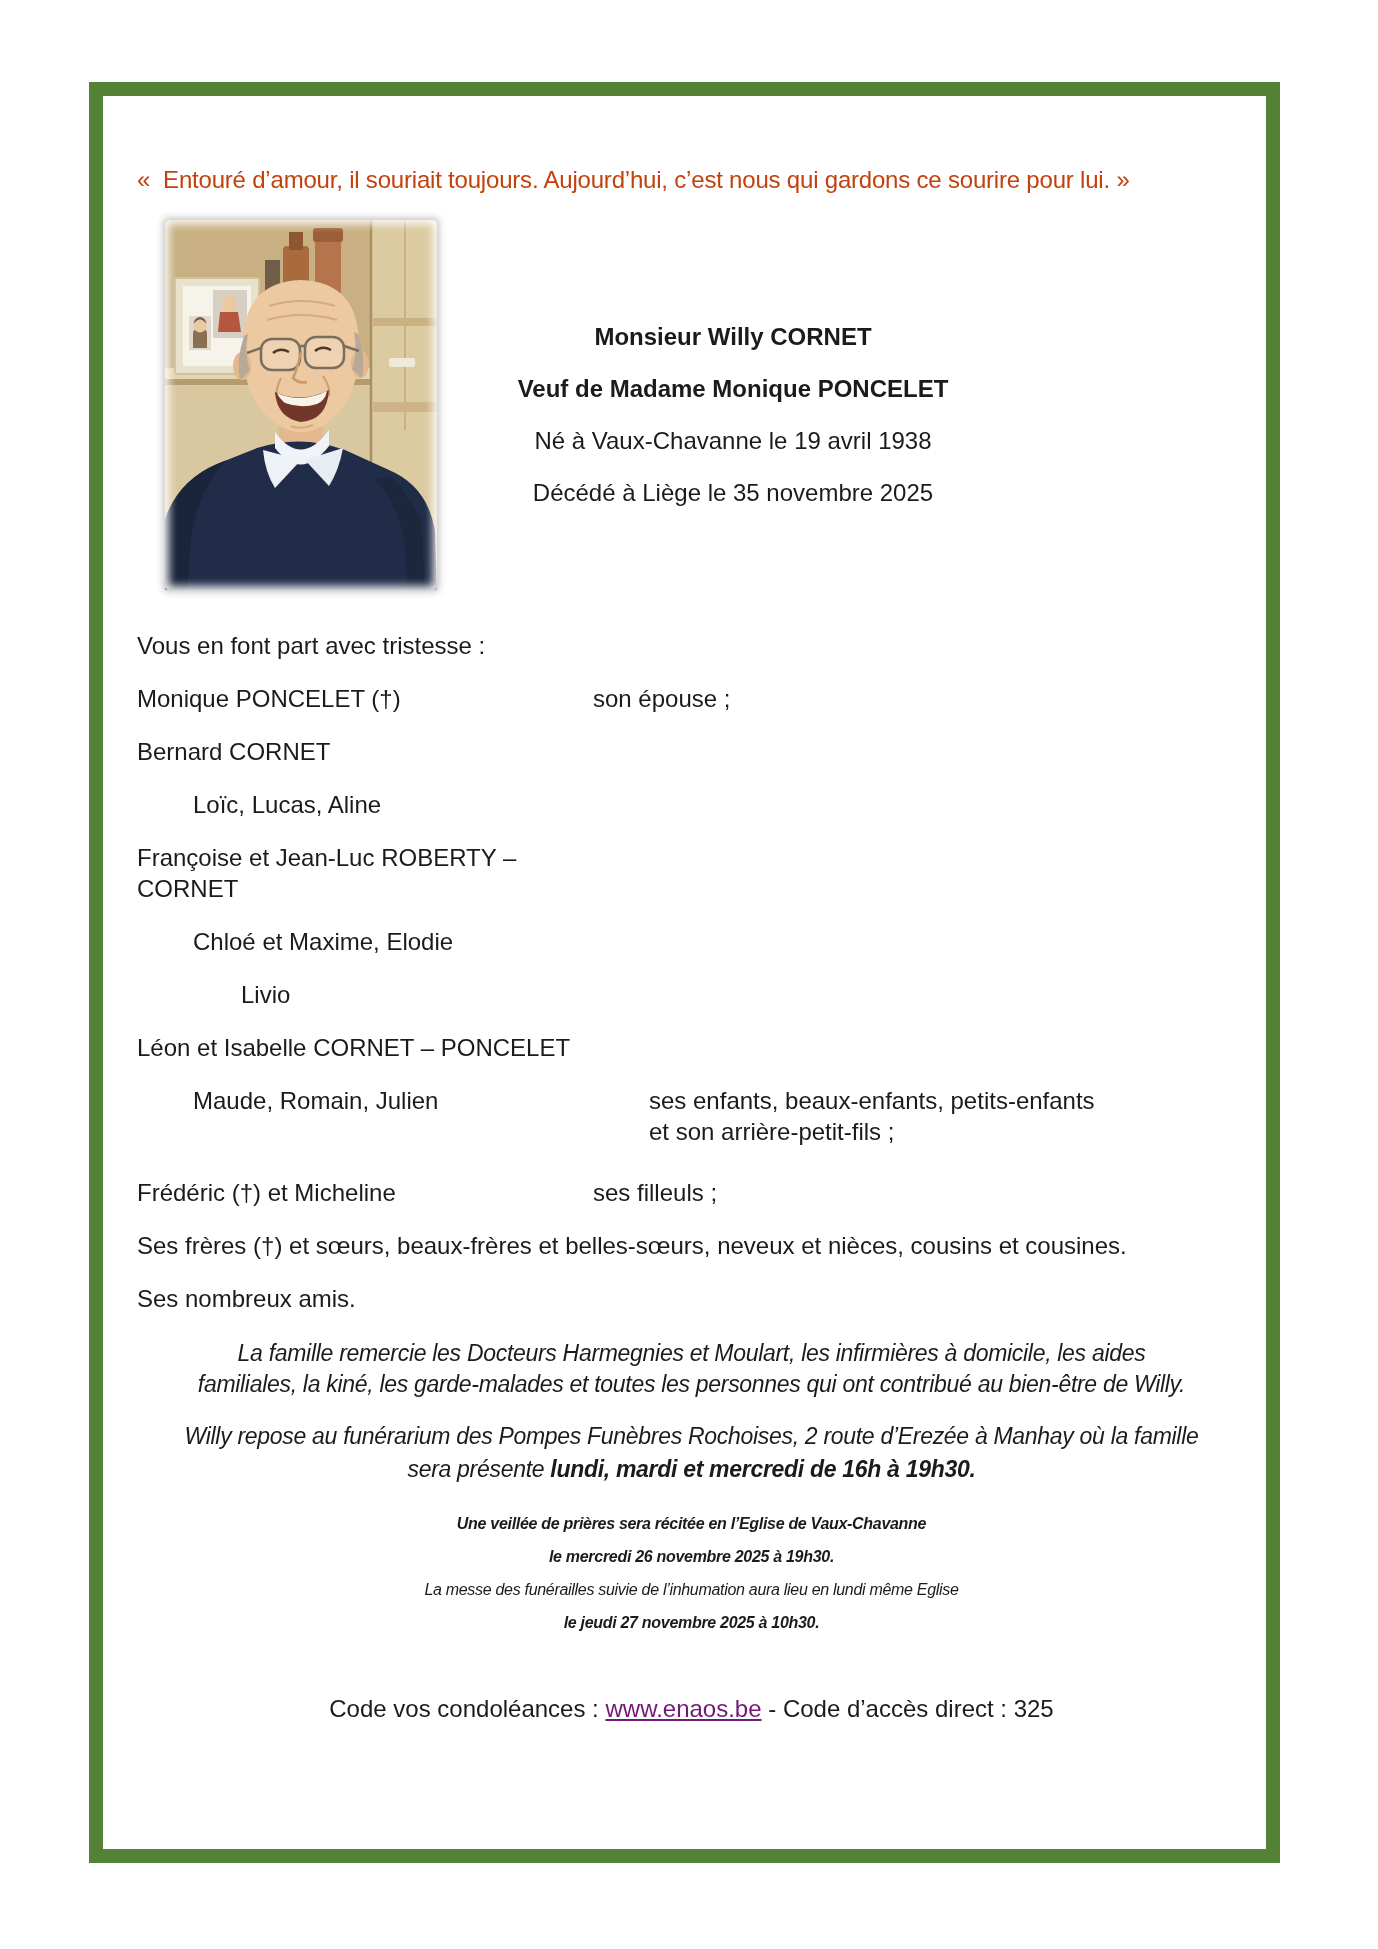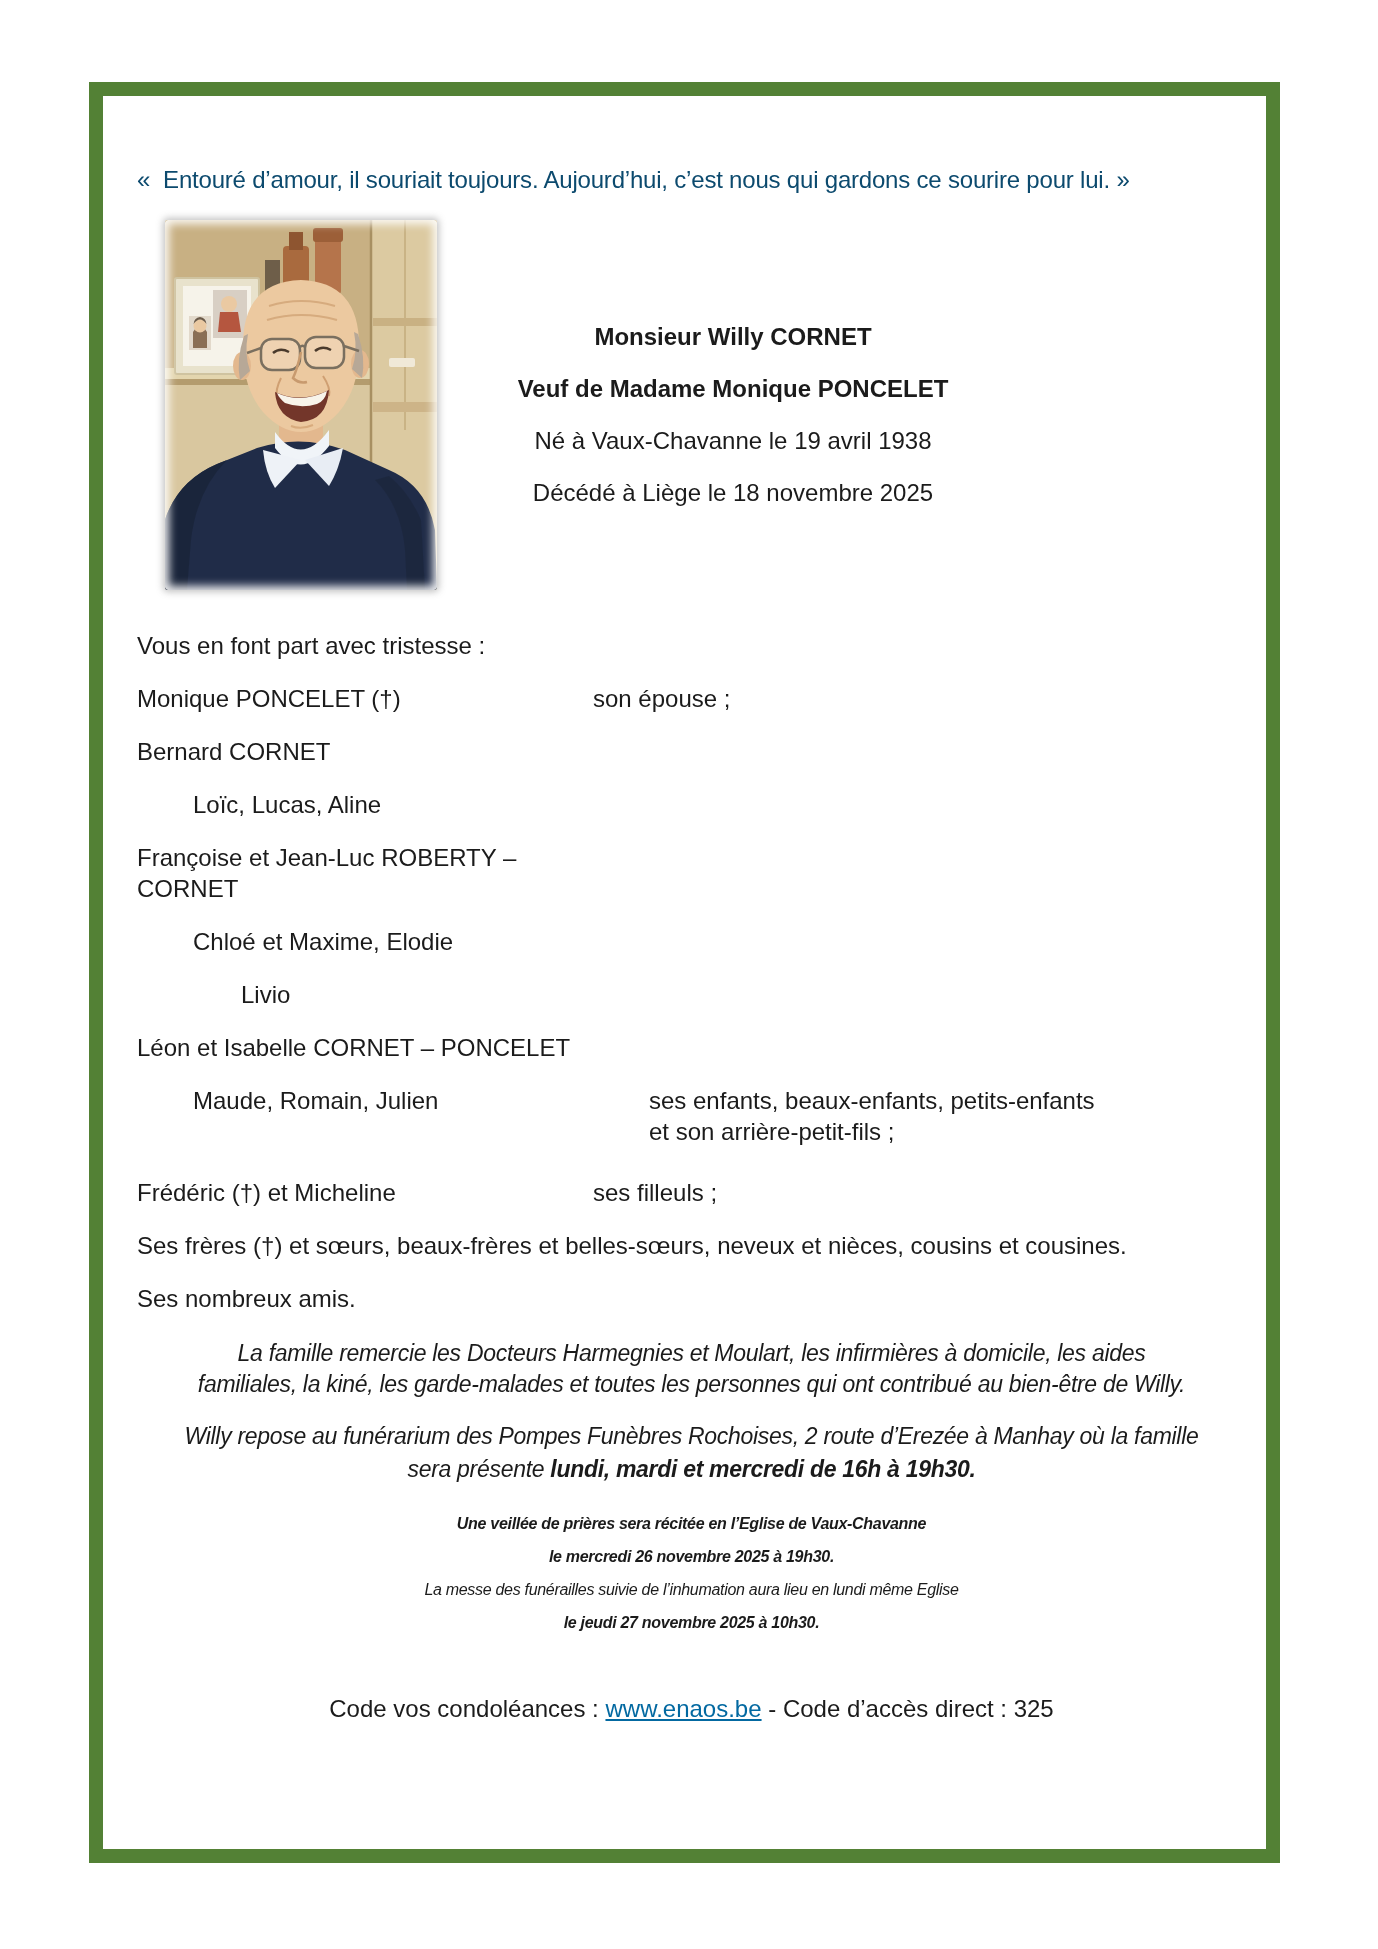"« Entouré d’amour, il souriait" .quote { color: #0c4a6e -> #c2410c }
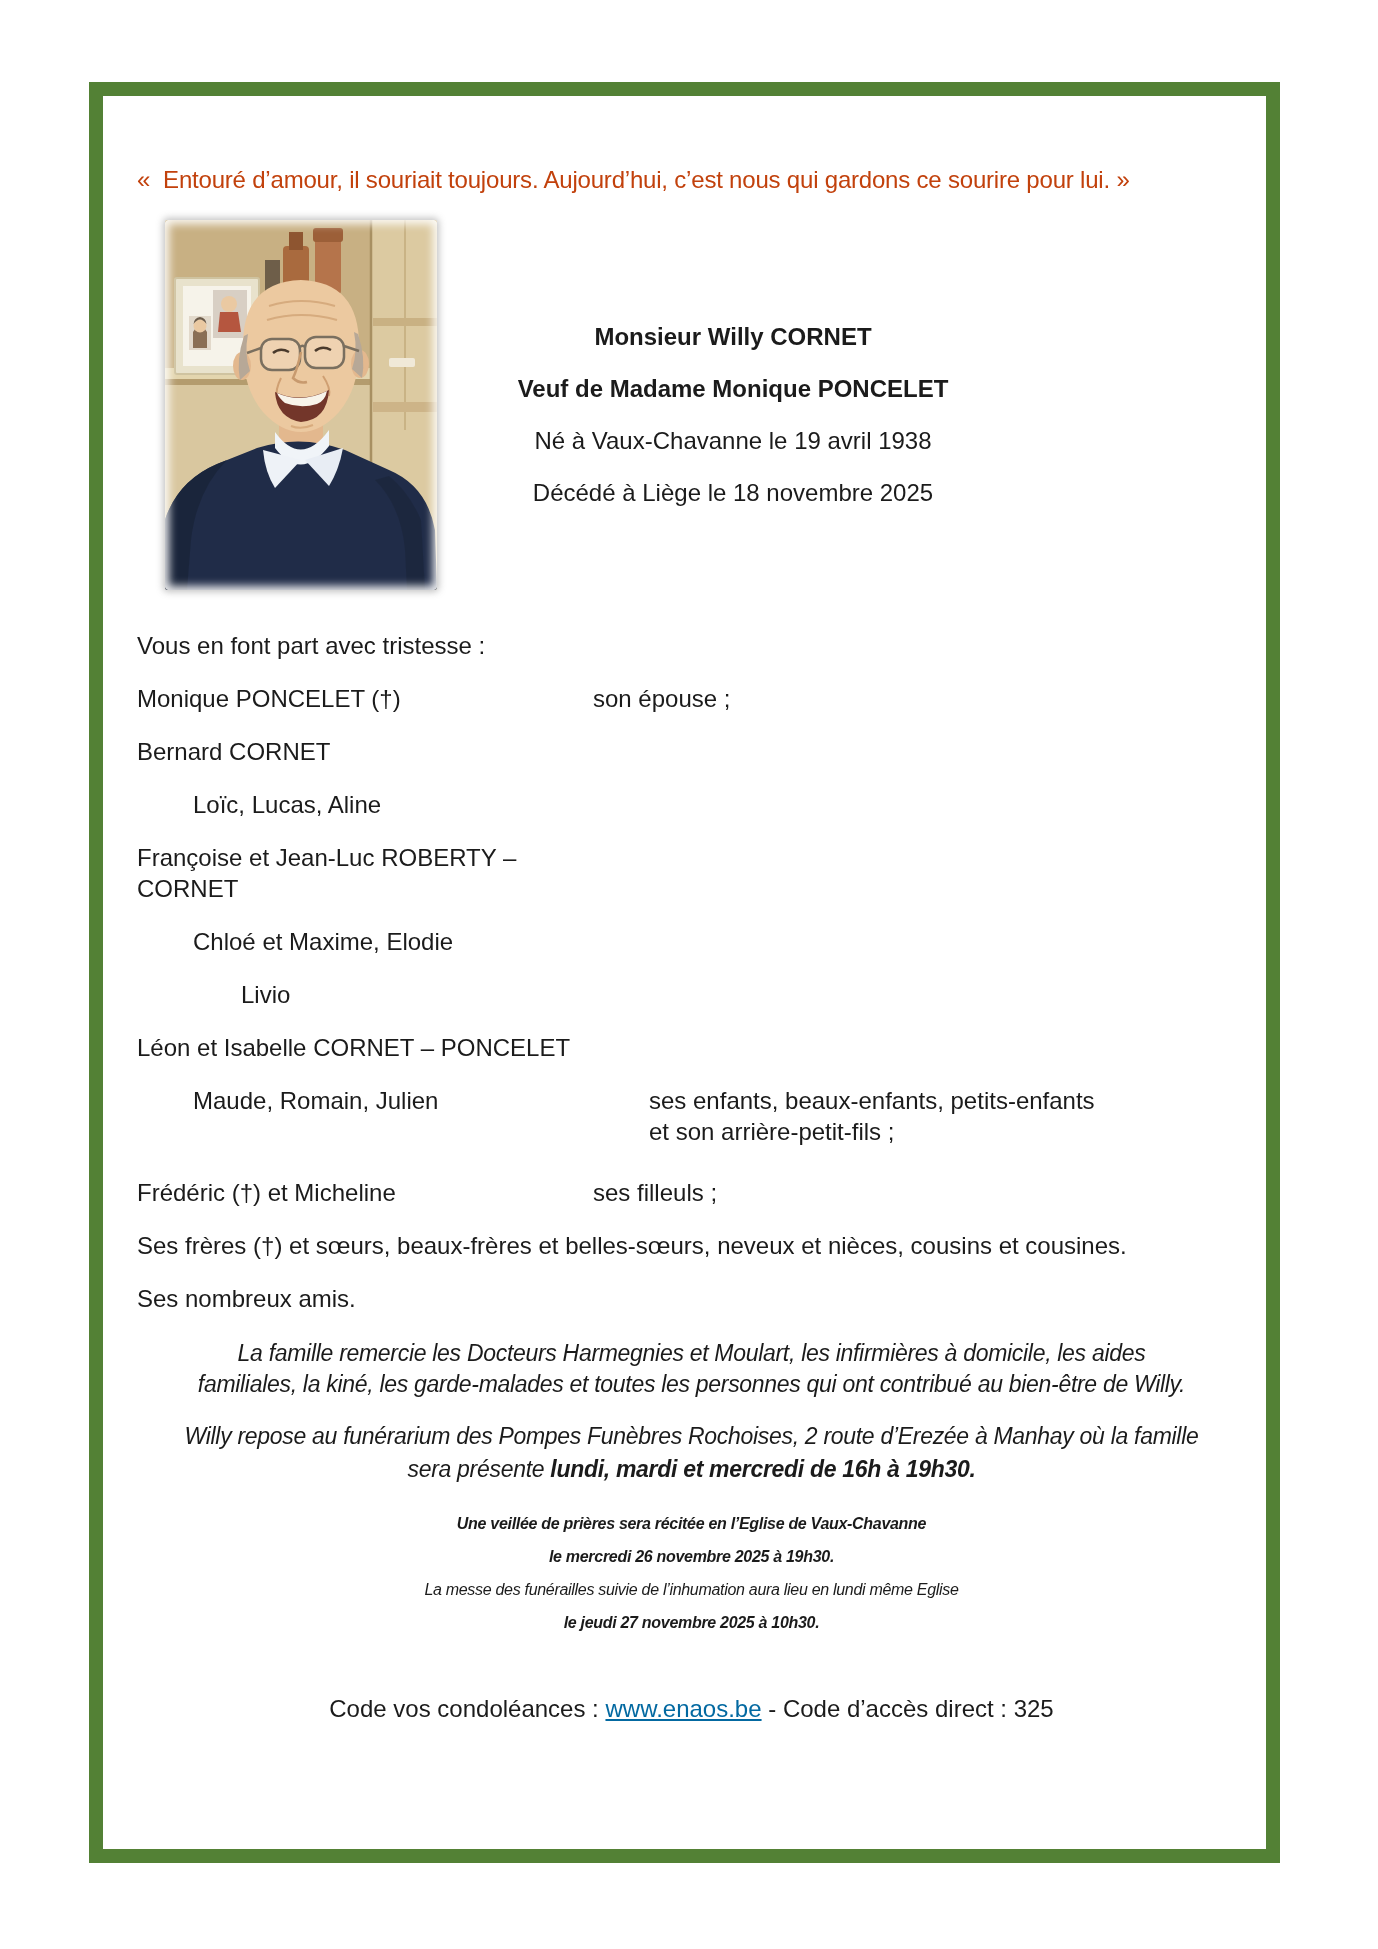"Décédé à Liège le 18" div.hl { text: 18 -> 35 }
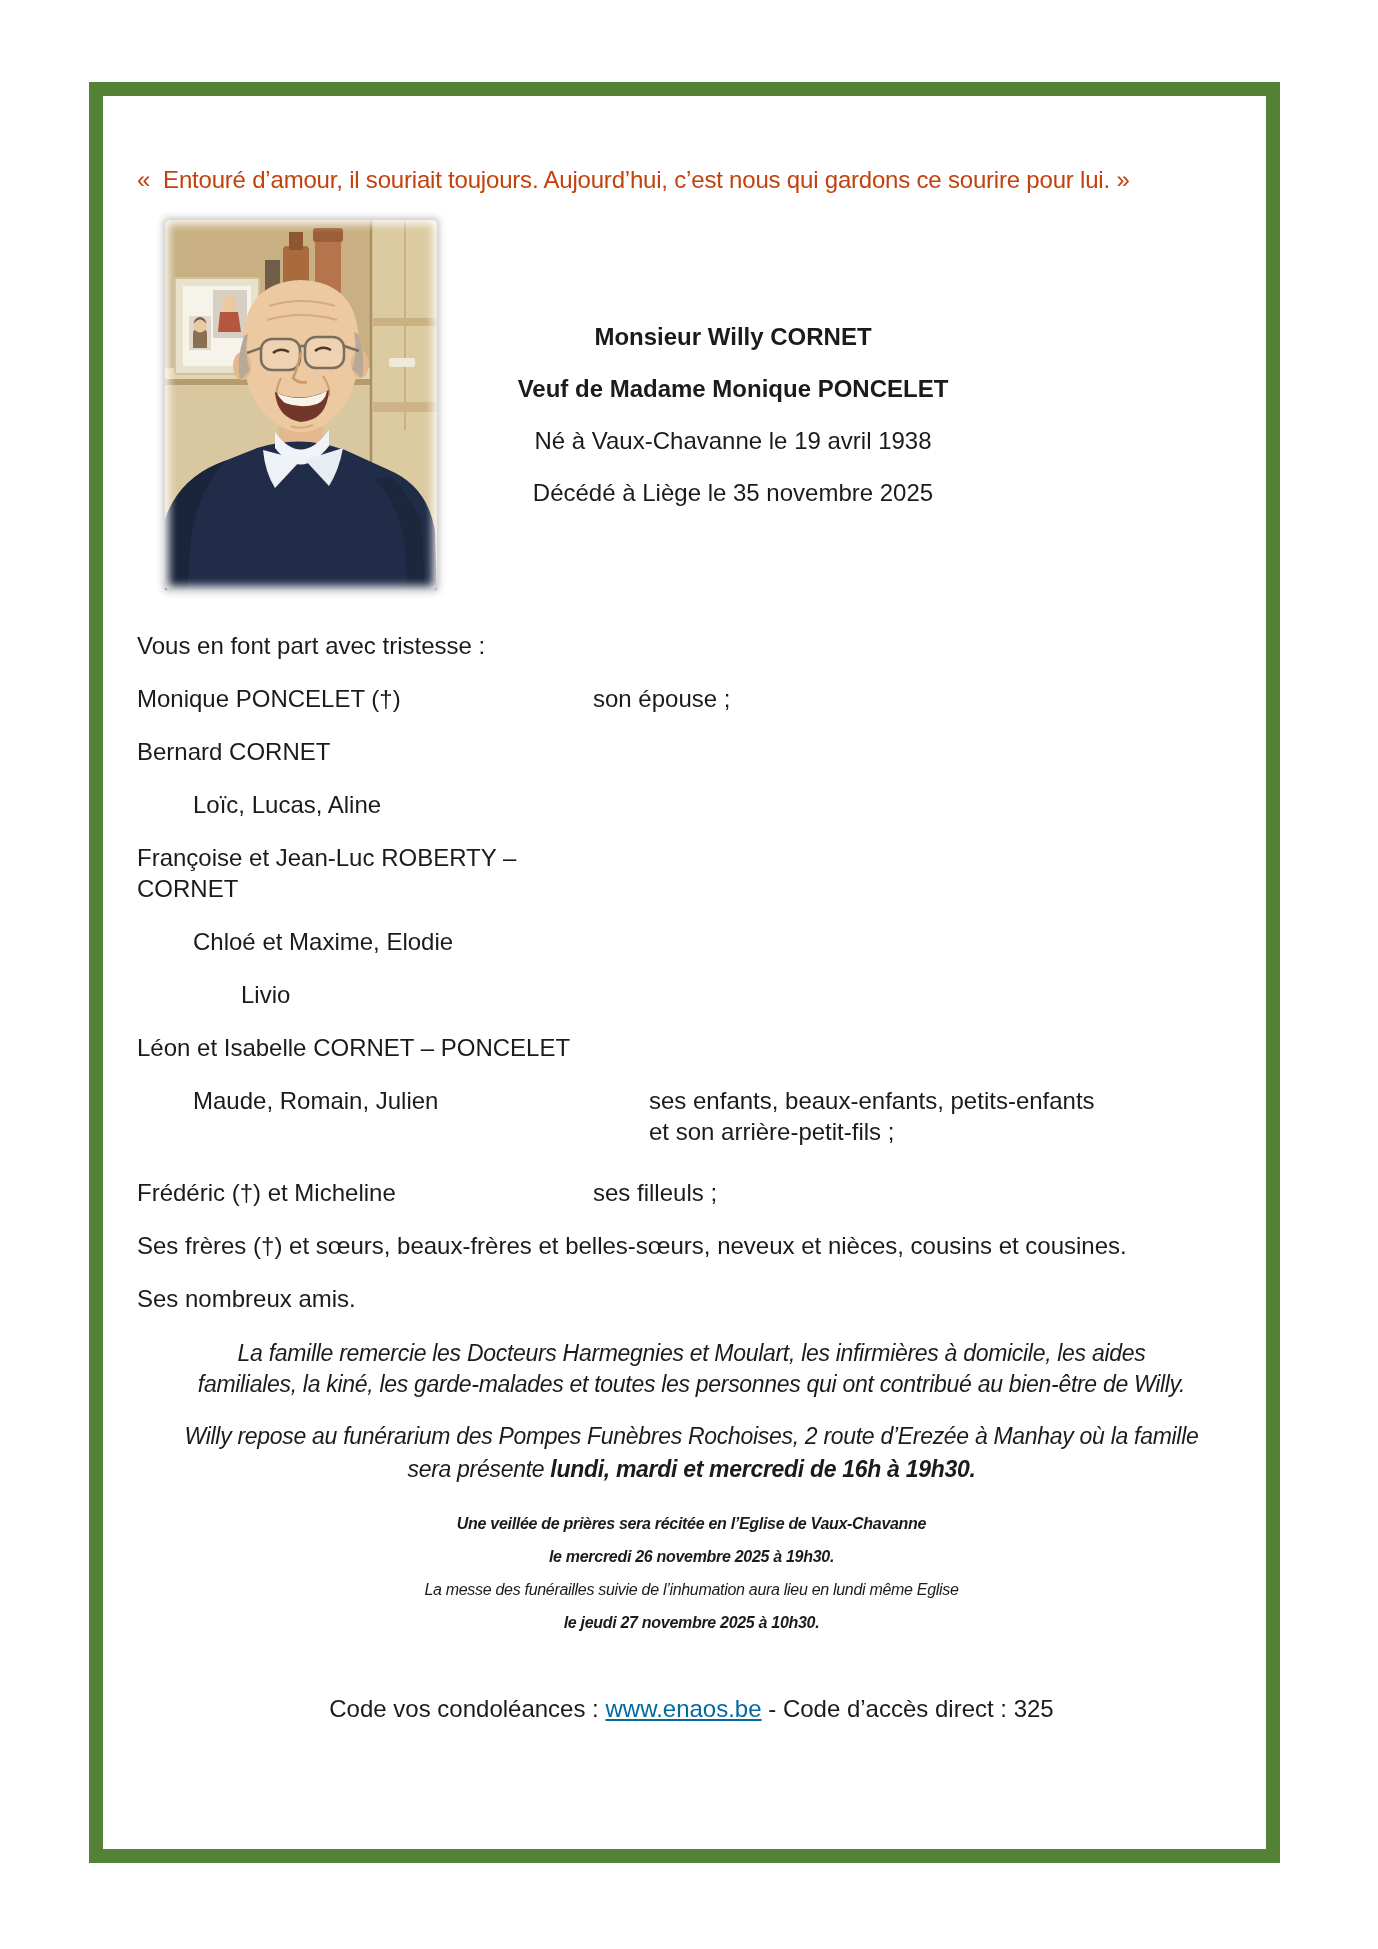"www.enaos.be" .link { color: #0369a1 -> #701a75 }
